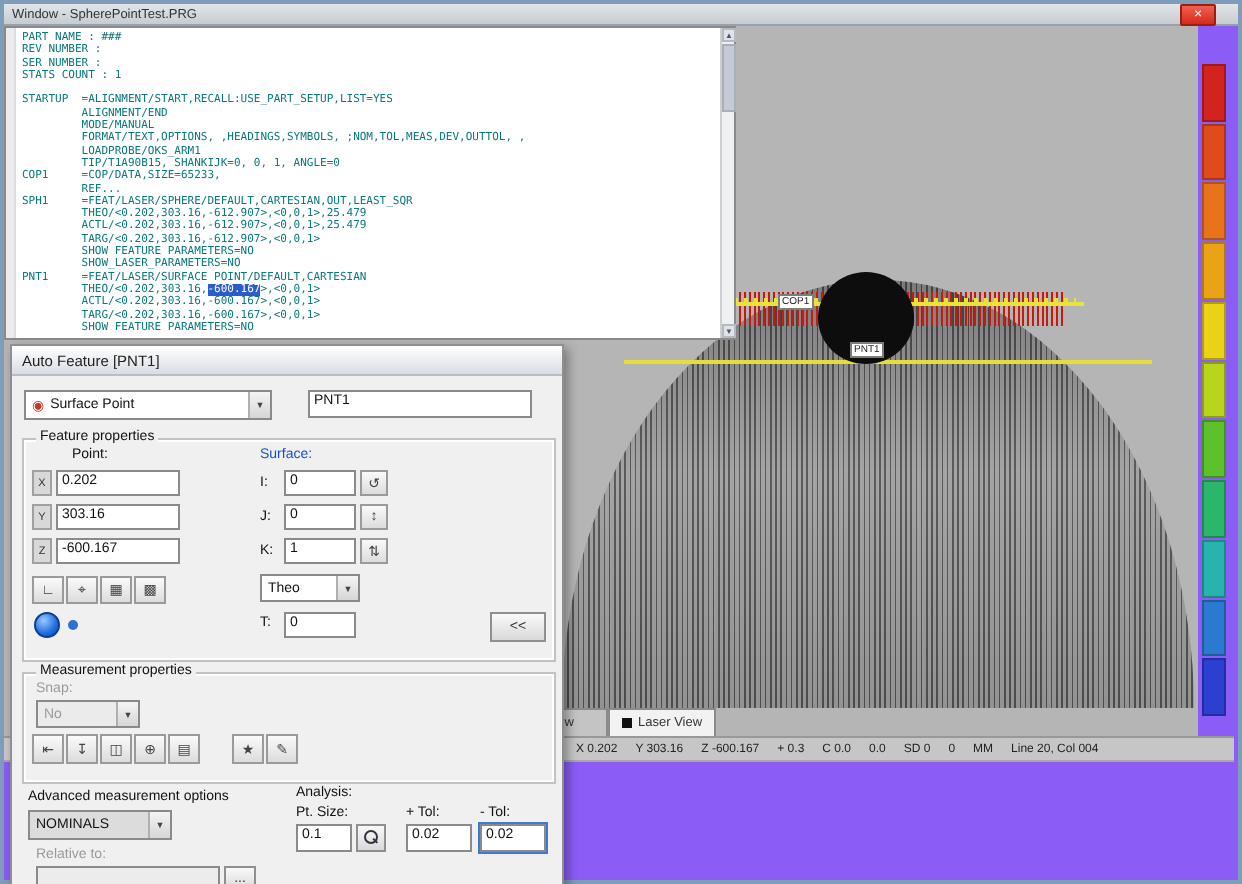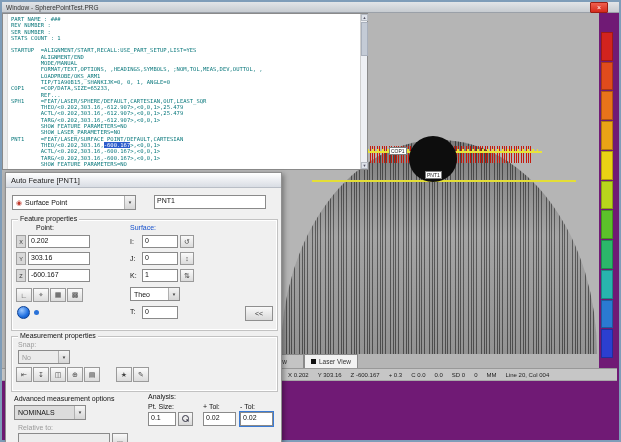"Auto Feature [PNT1]" .app { background: #701a75 -> #8b5cf6 }
